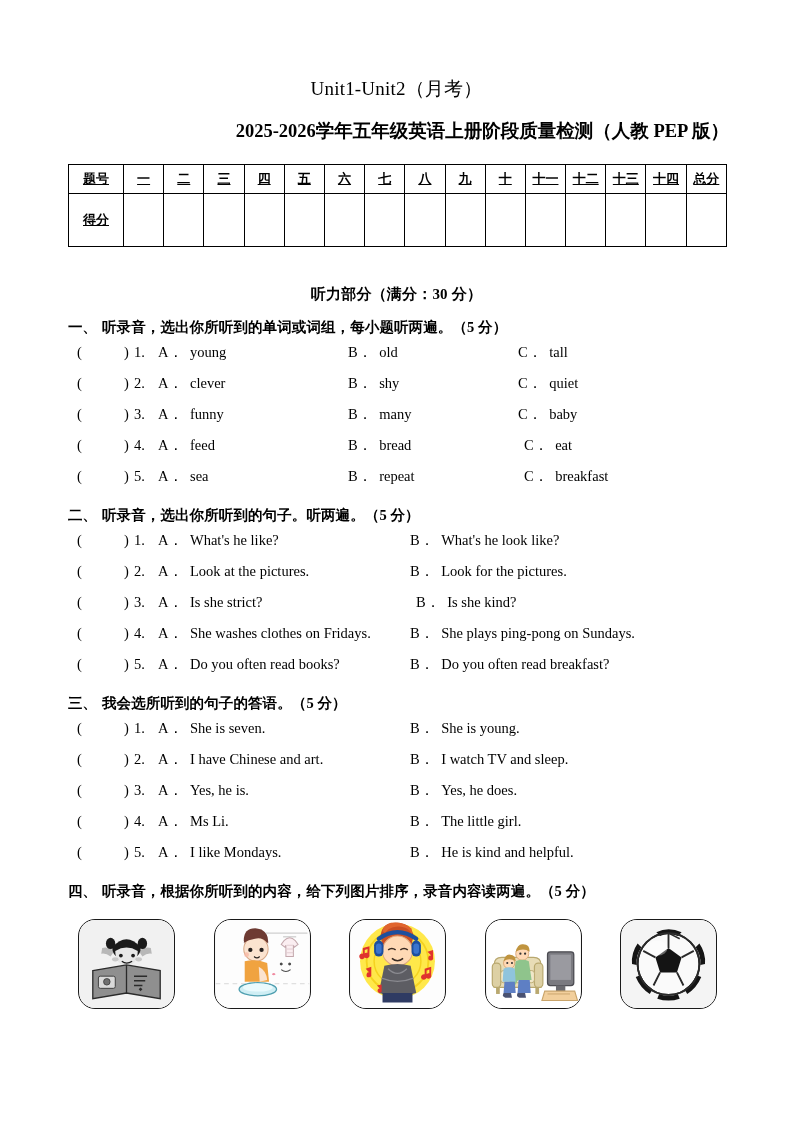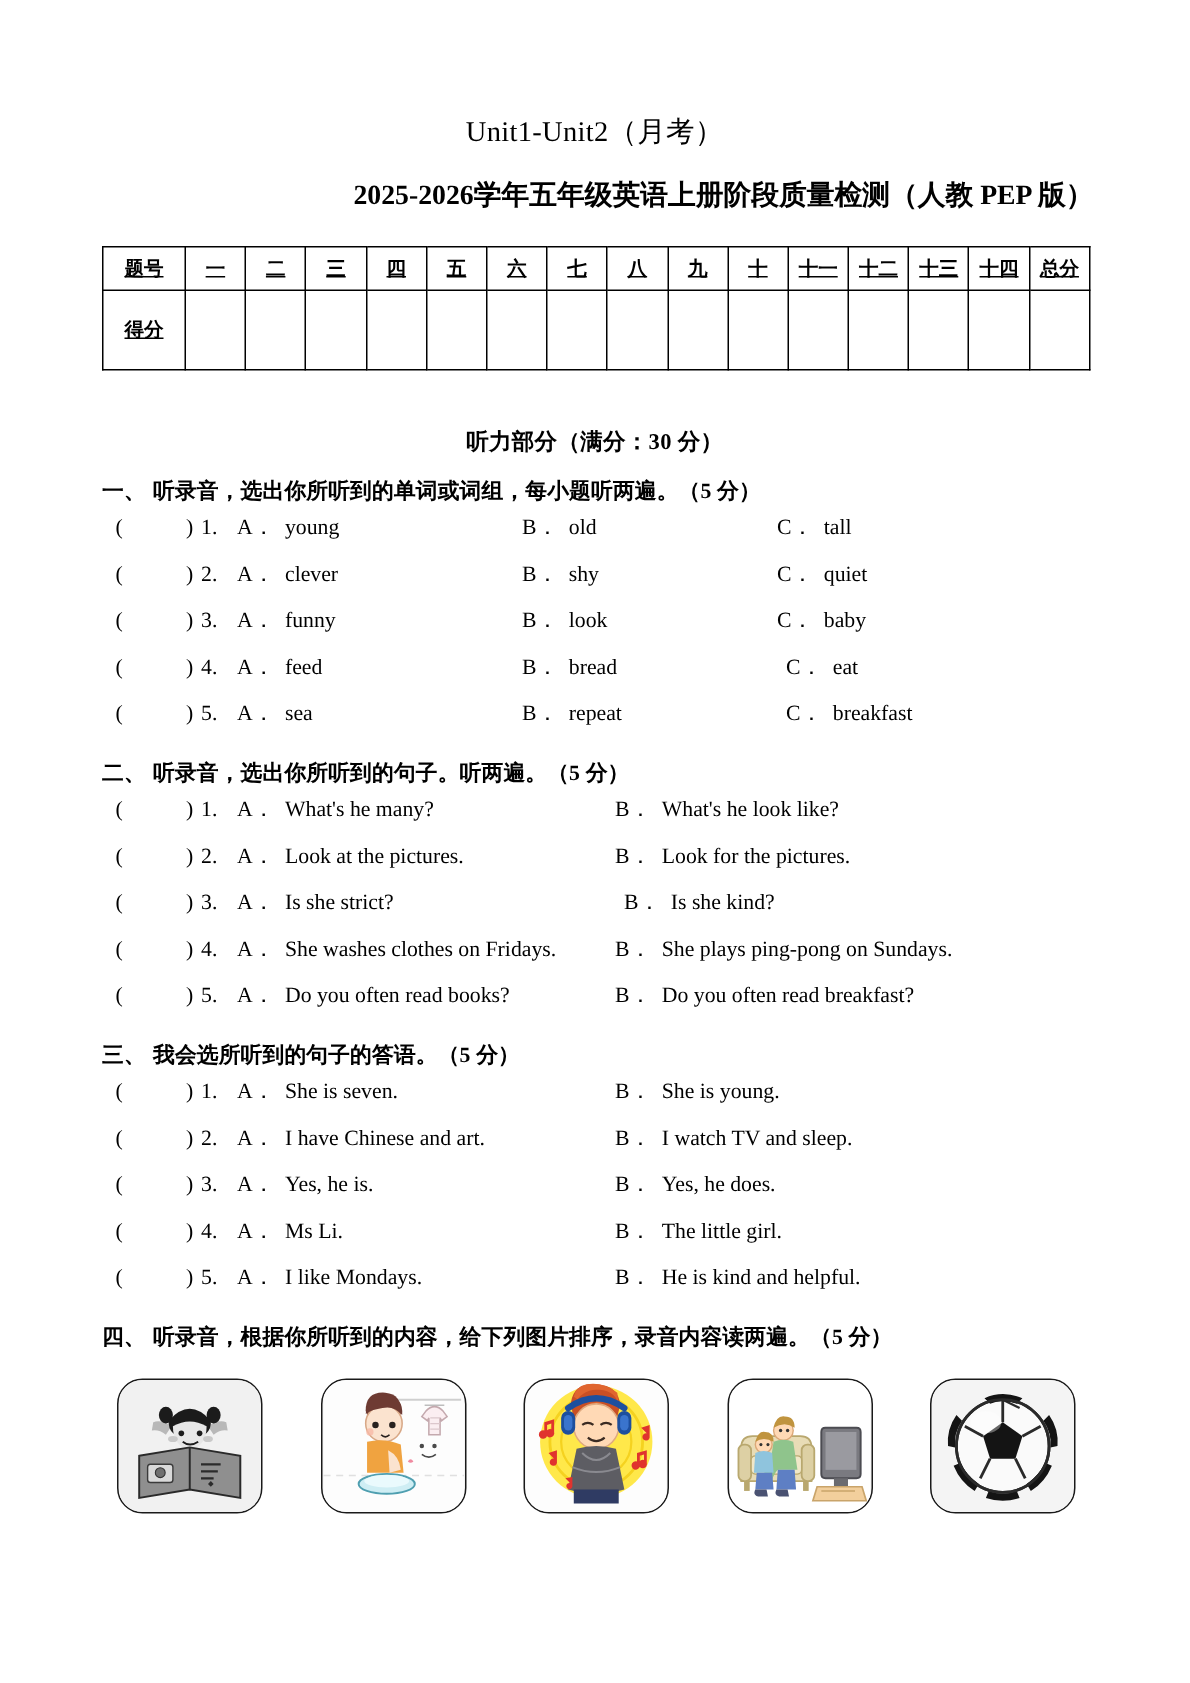"look" span { text: look -> many }
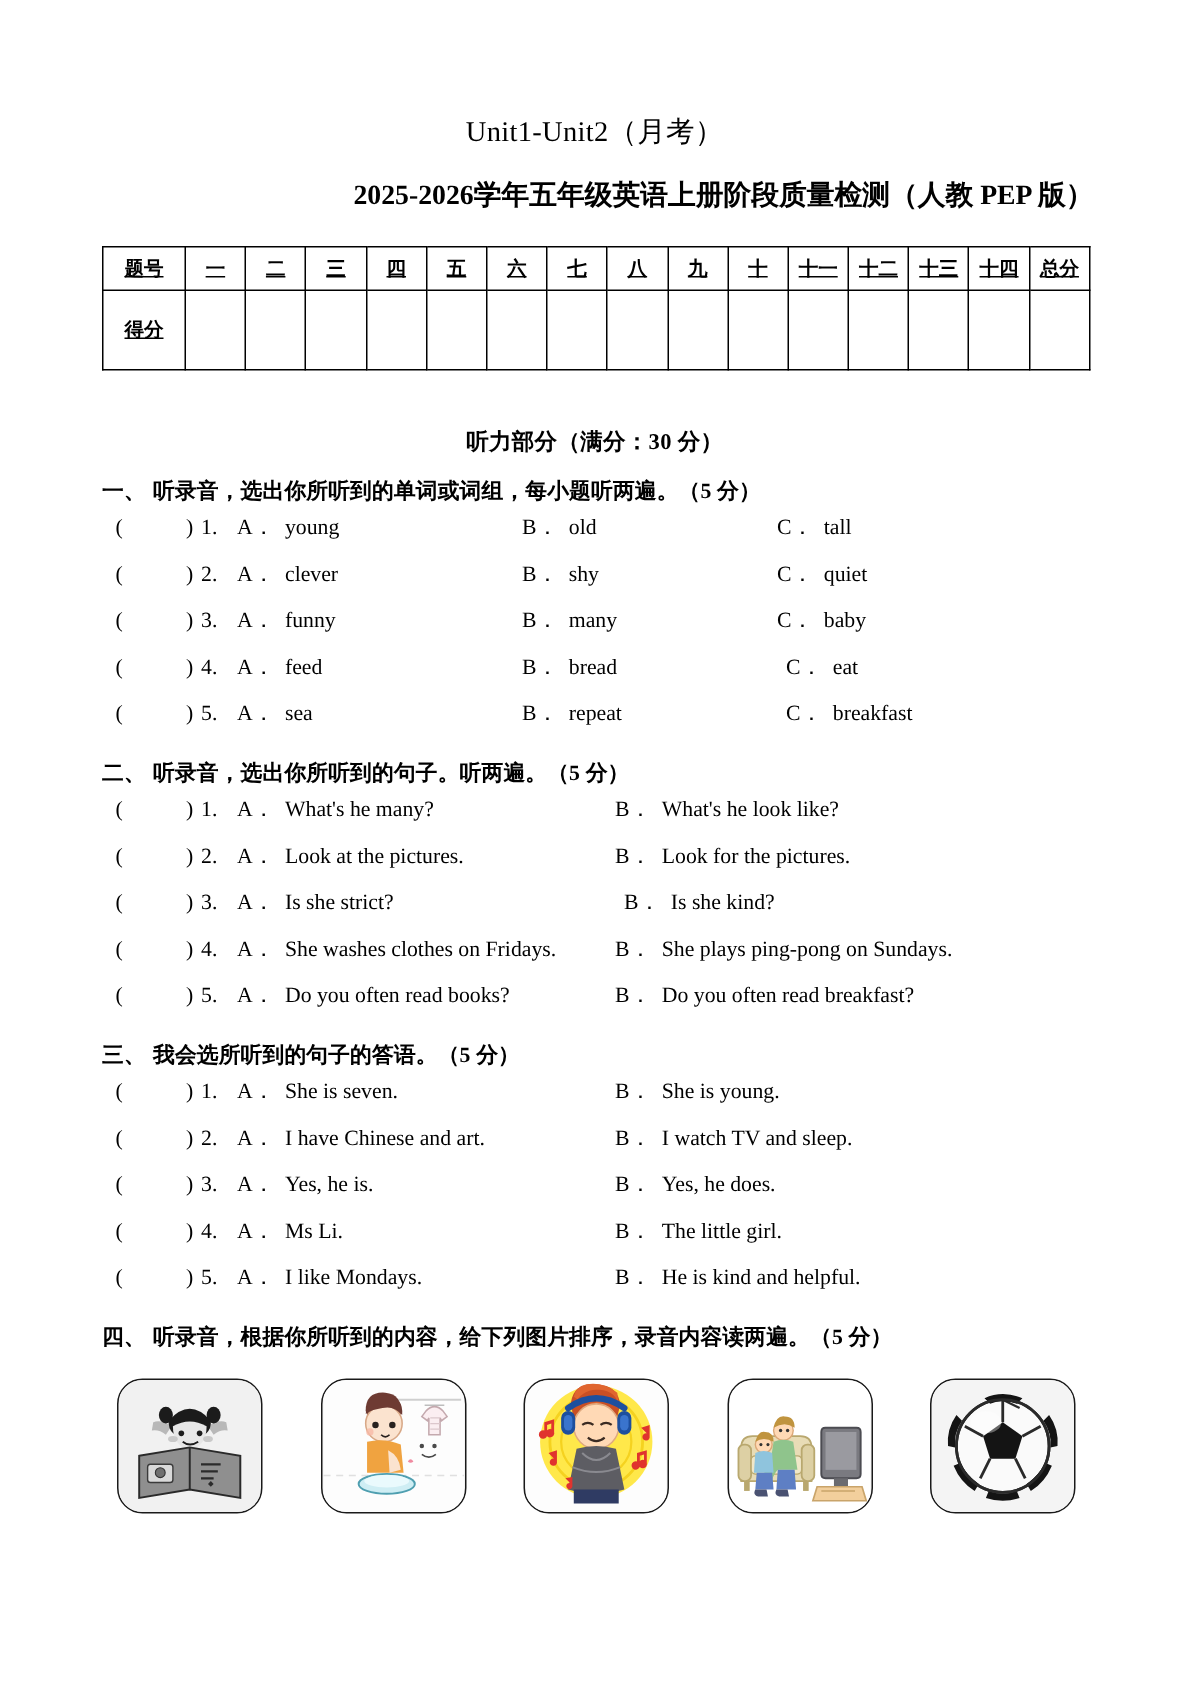"What's he many?" span { text: many -> like }
